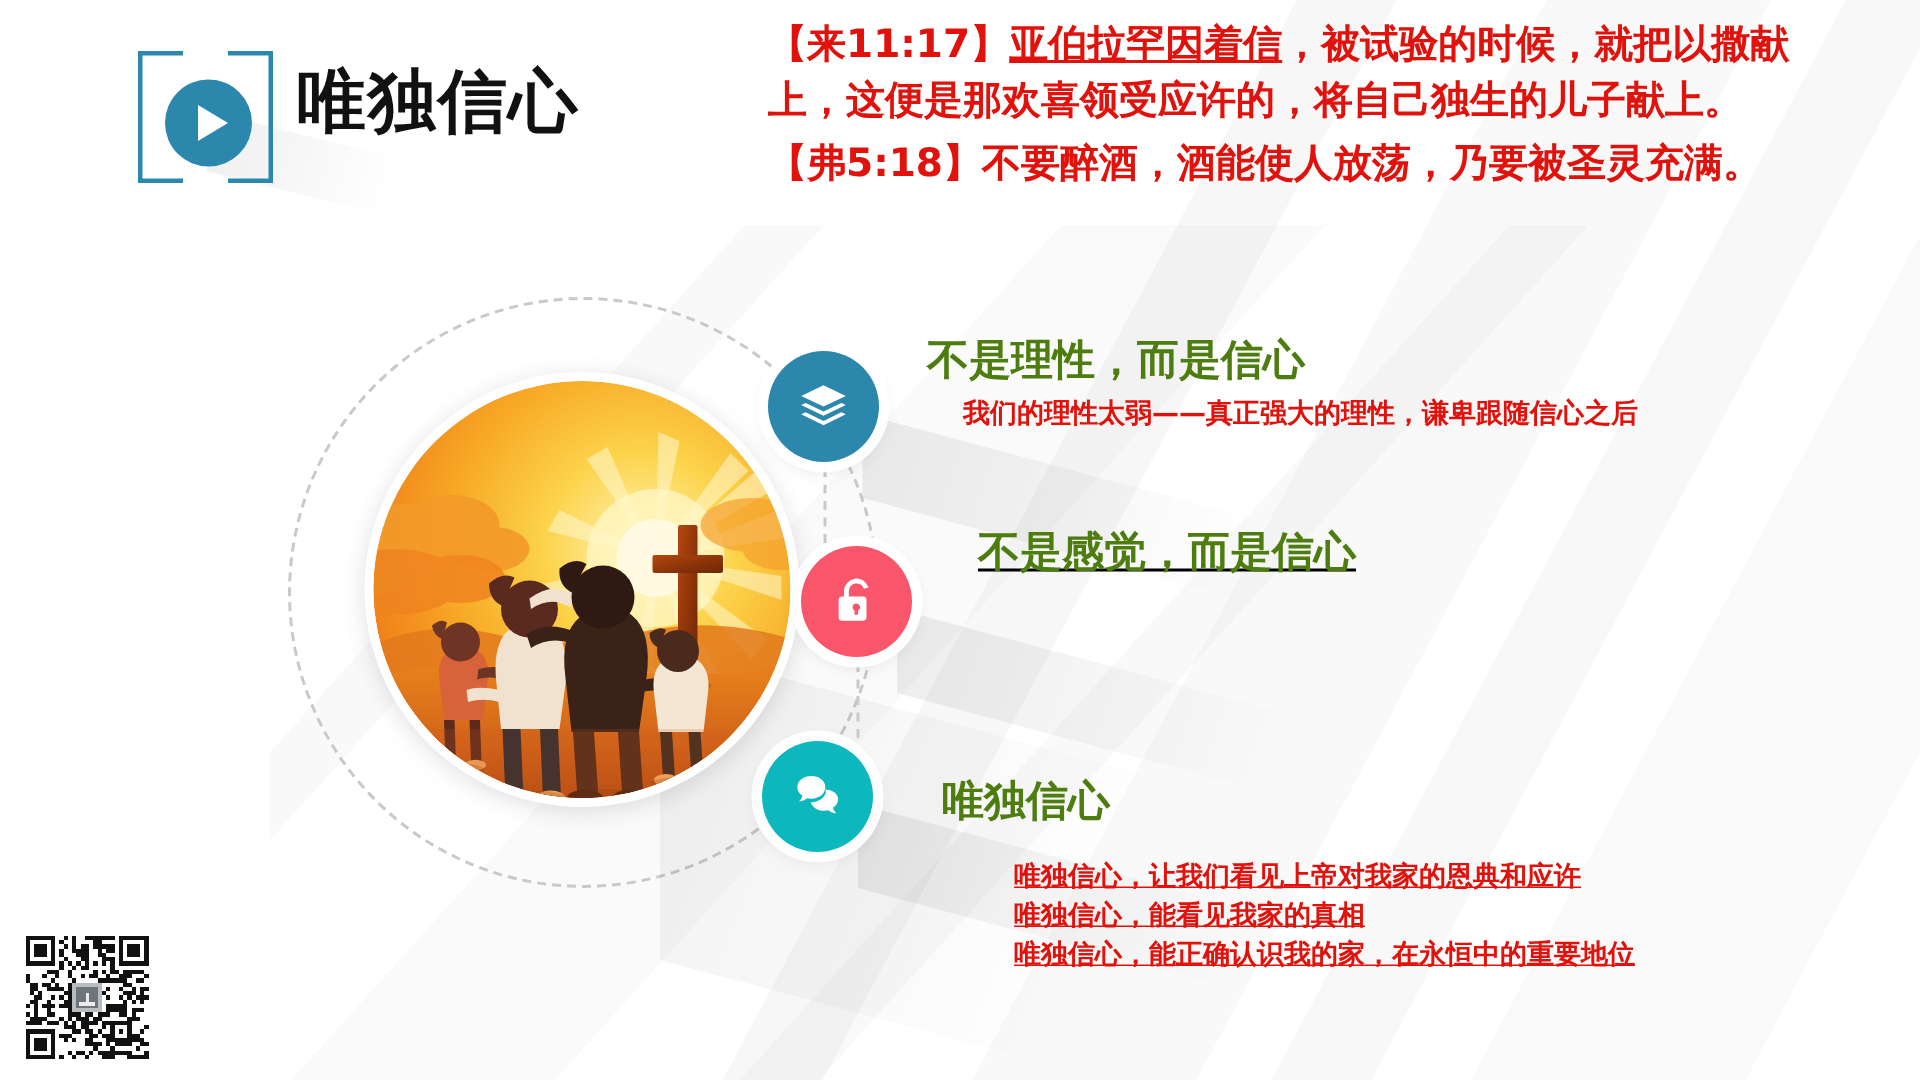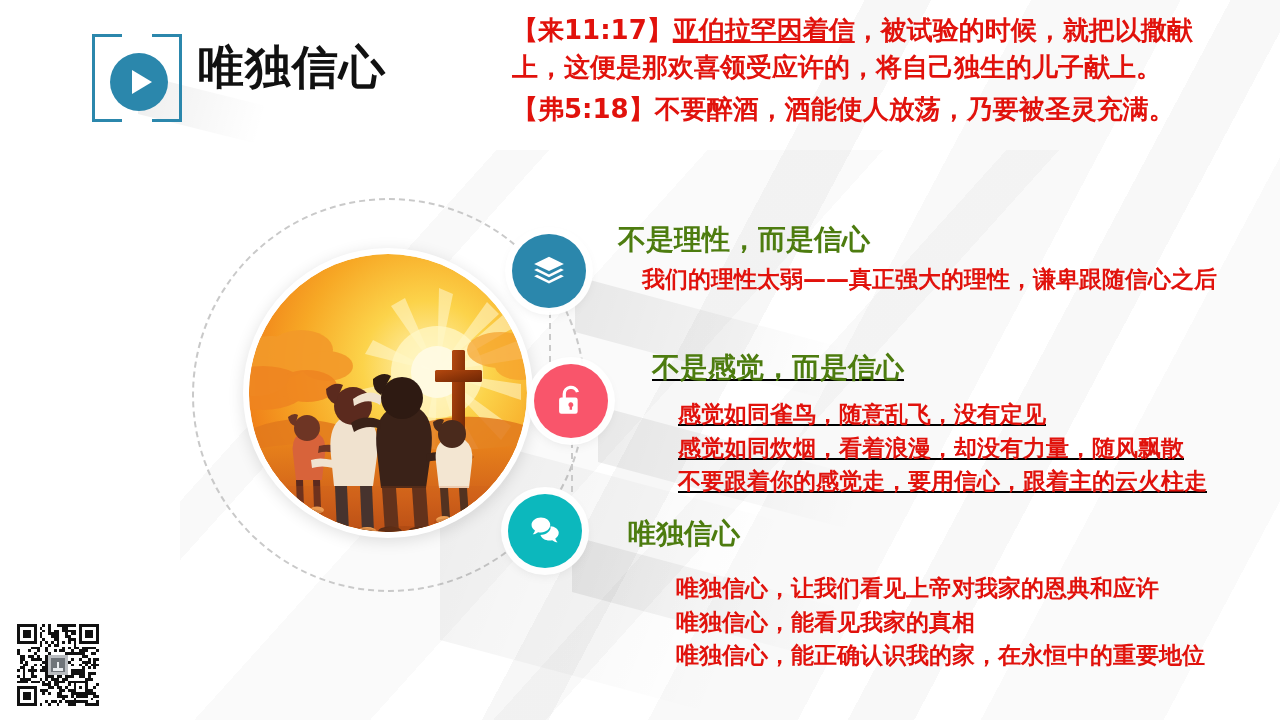"我们的理性太弱——真正强大的理性，谦卑跟随信心之后" .blk-lines { font-size: 23px -> 18px }
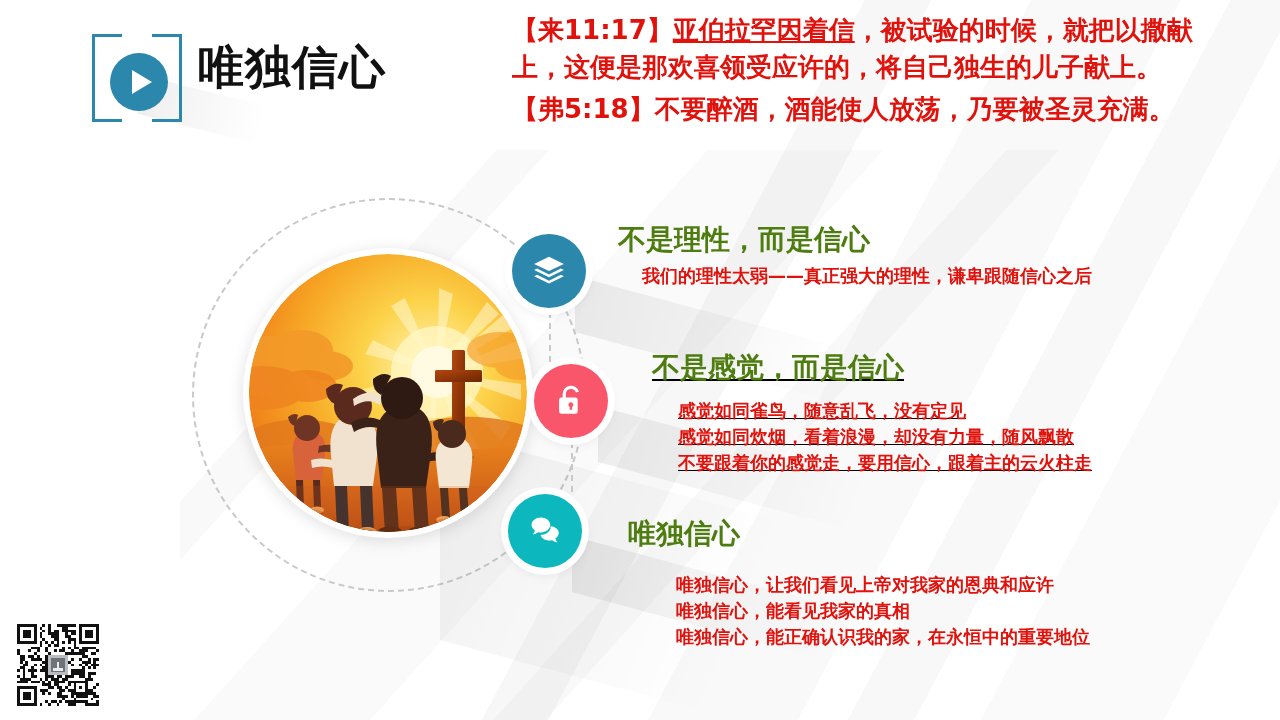"感觉如同雀鸟，随意乱飞，没有定见" div.blk-lines { html: <div> <div>感觉如同雀鸟，随意乱飞，没有定见</div> <div>感觉如同炊烟，看着浪漫，却没有力量，随风飘散</div> <div>不要跟着你的感觉走，要用信心，跟着主的云火柱走</div> </div> -> none }
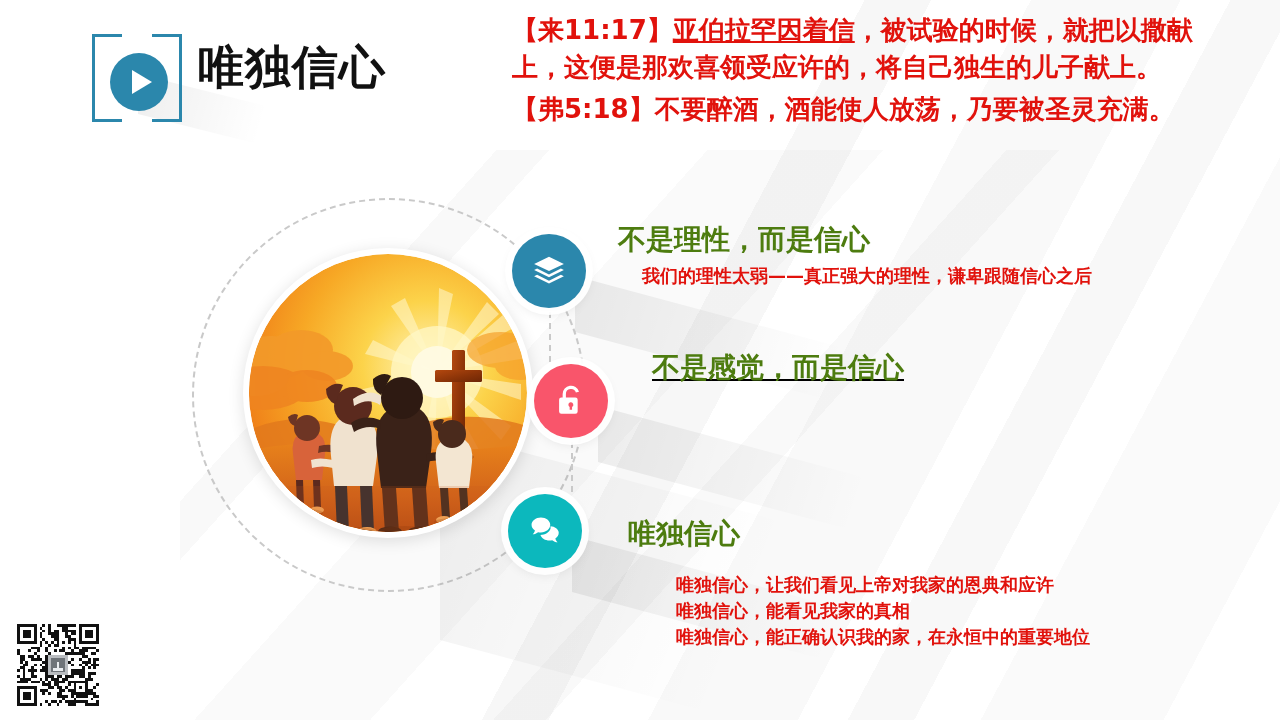"唯独信心，让我们看见上帝对我家的恩典和应许" #block3 .blk-lines { text-decoration: none -> underline }
